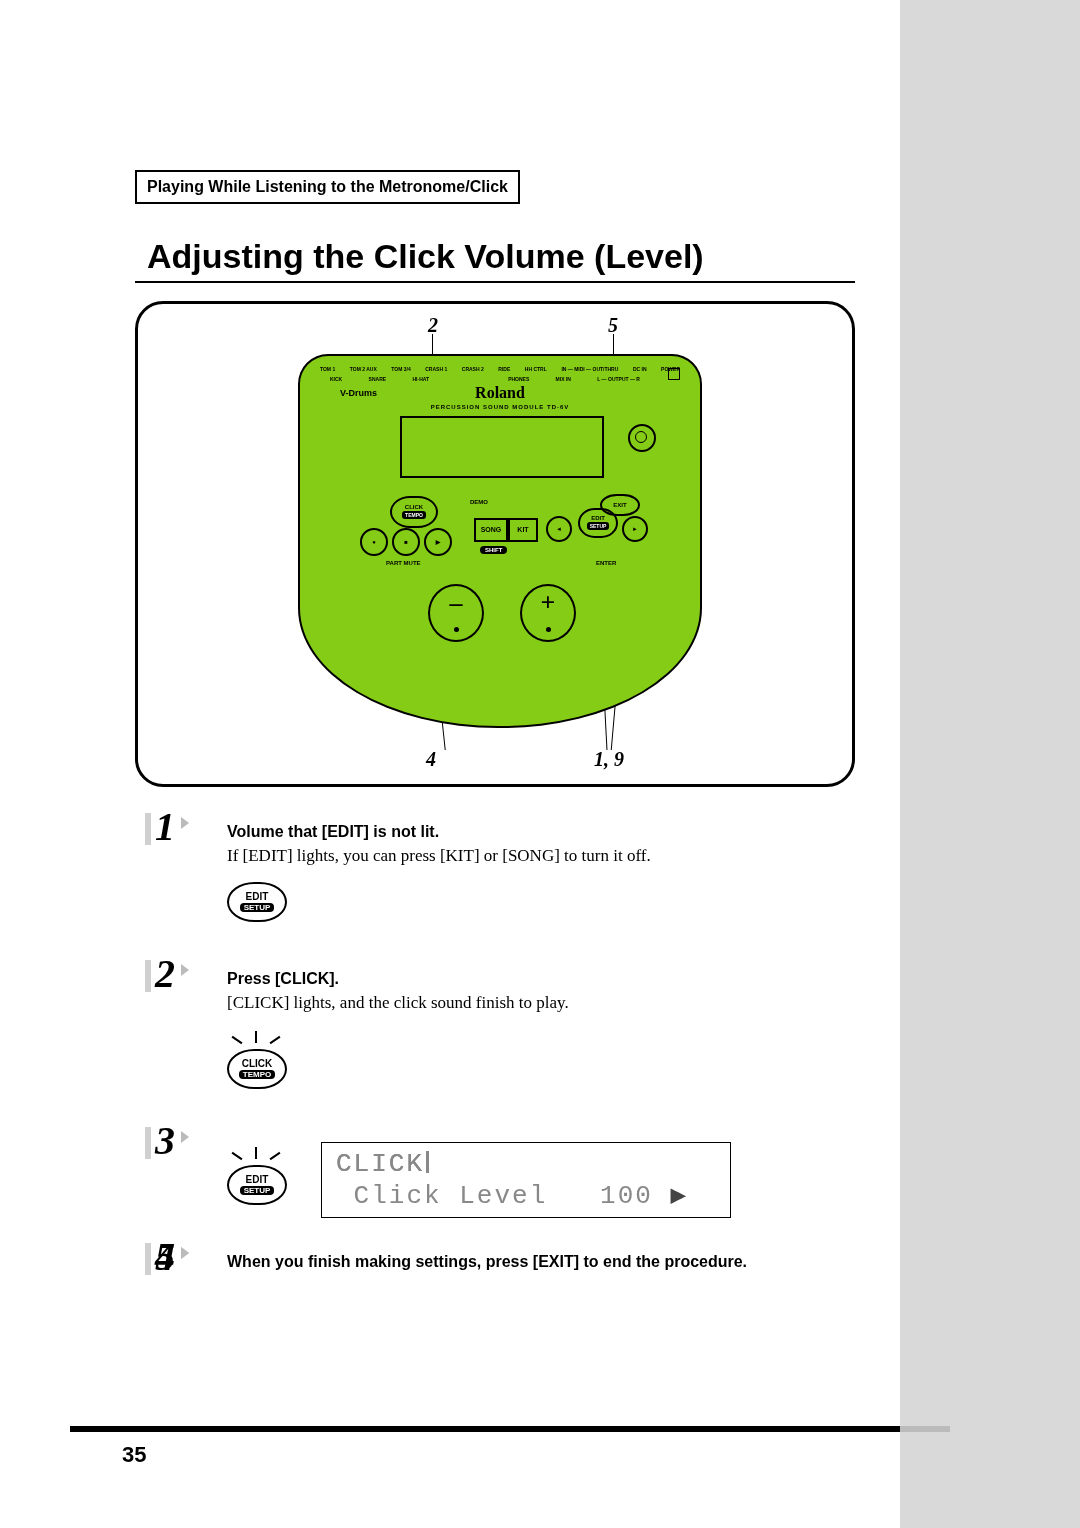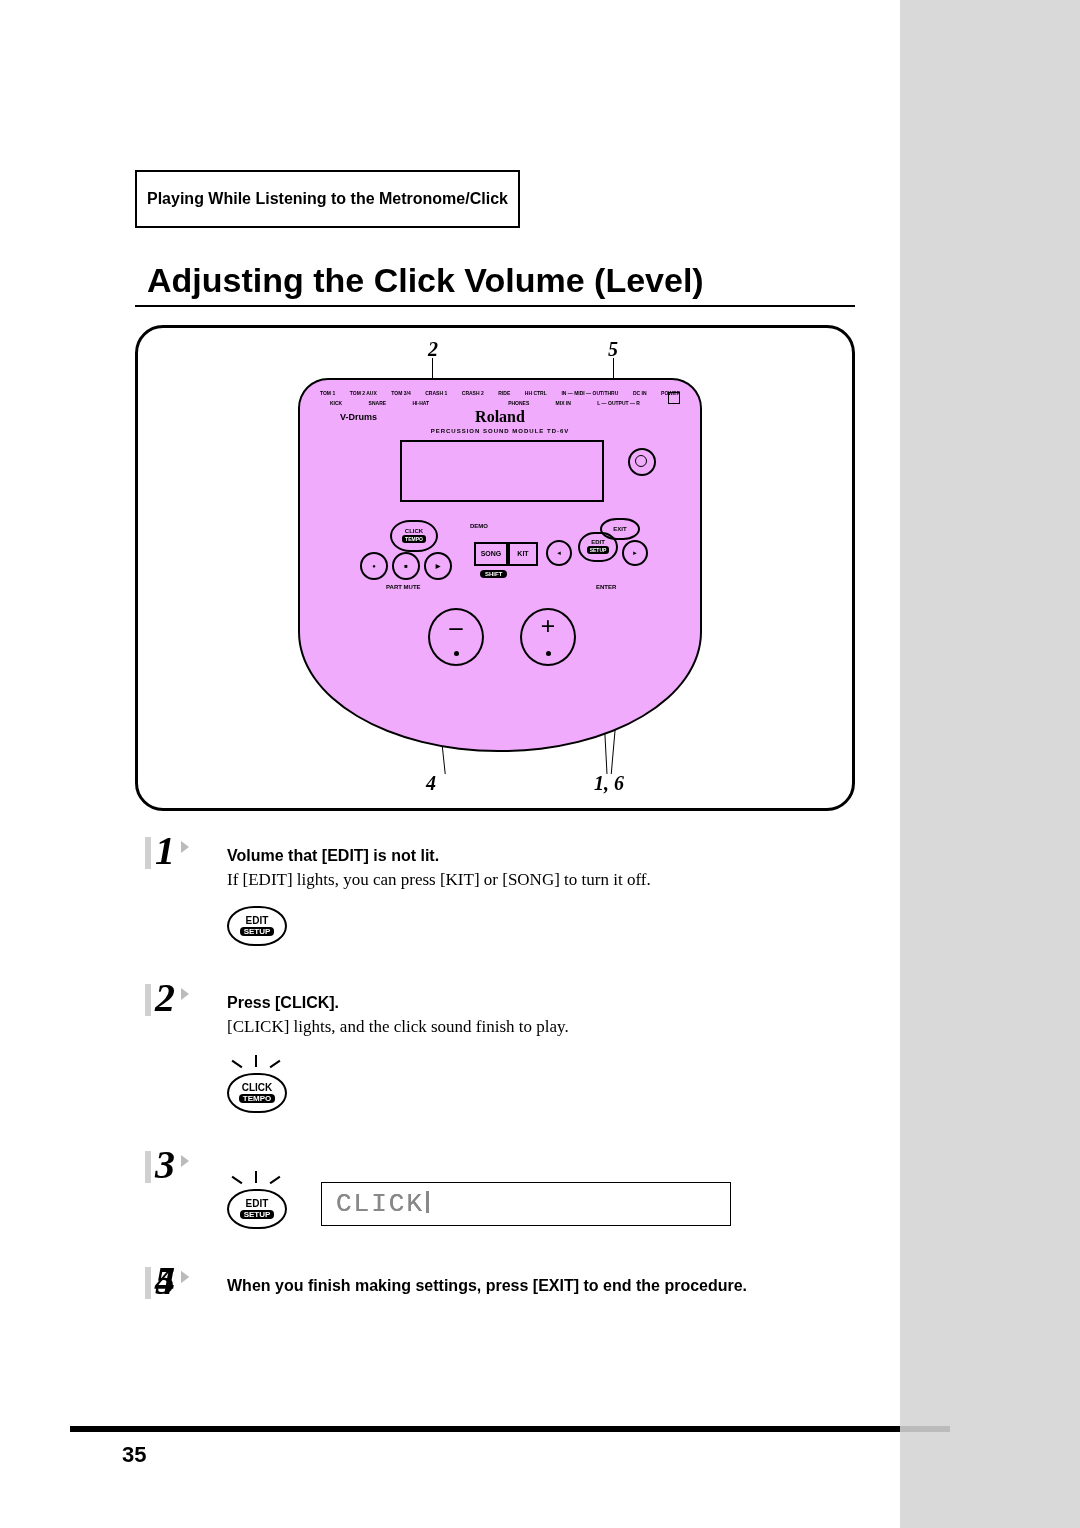"Playing While Listening to the" .section-tag { padding: 18px 10px -> 6px 10px }
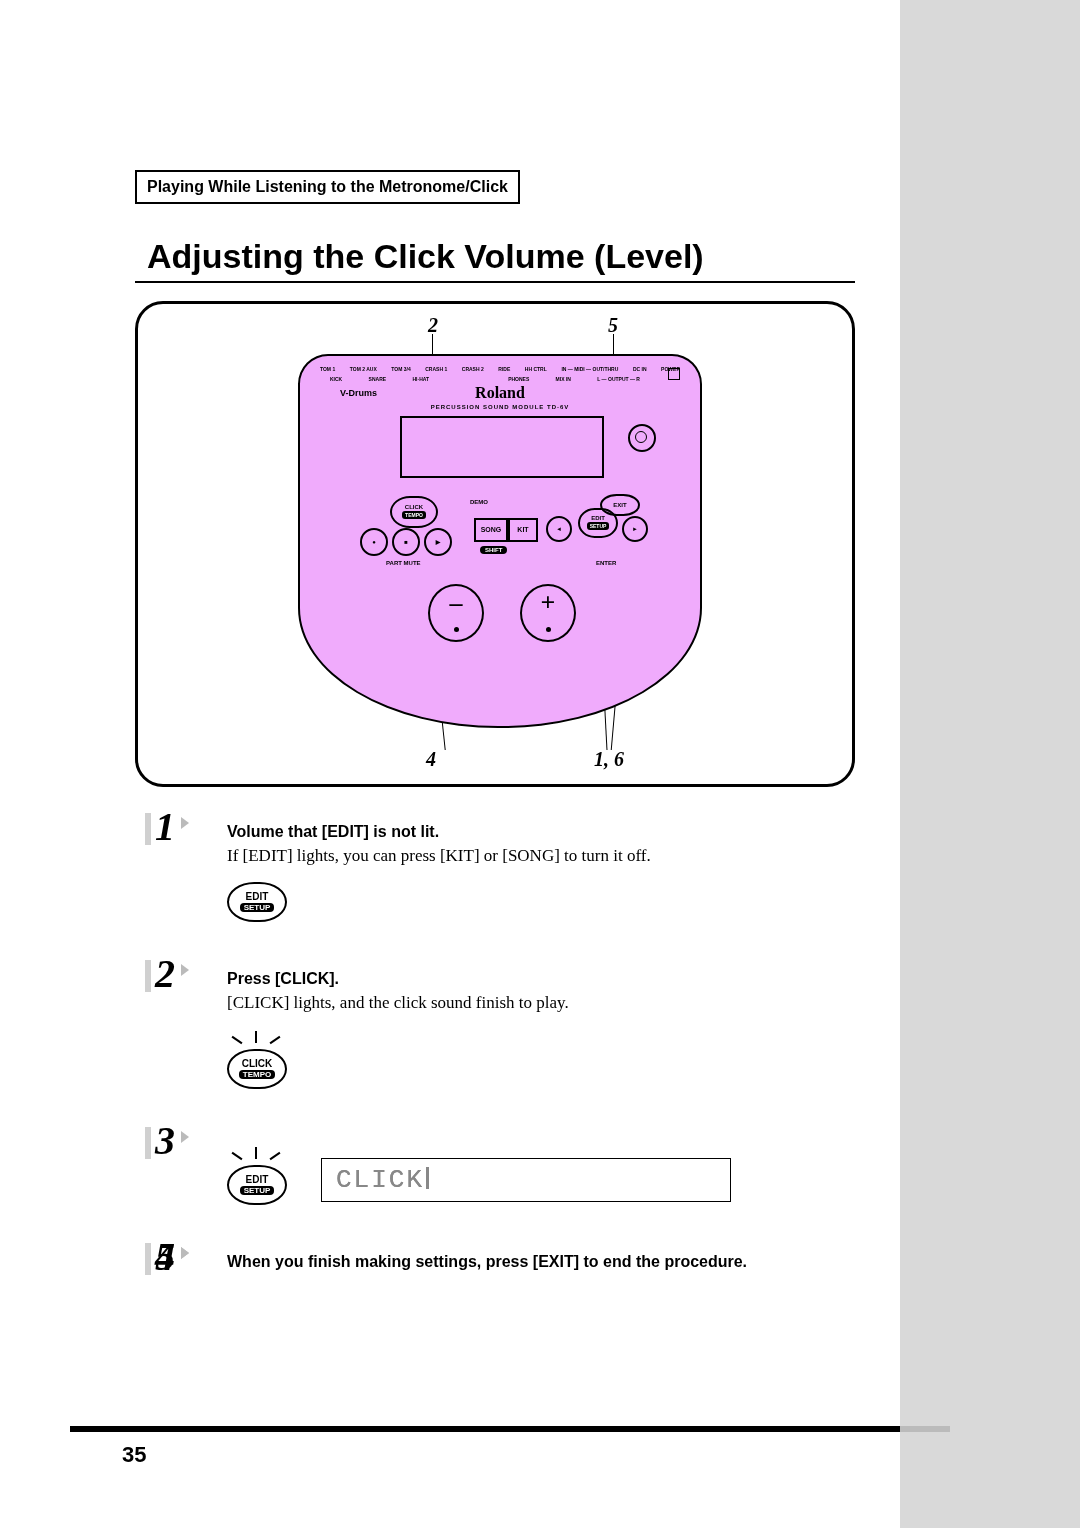"V-Drums" .module-body { background: #f0abfc -> #84cc16 }
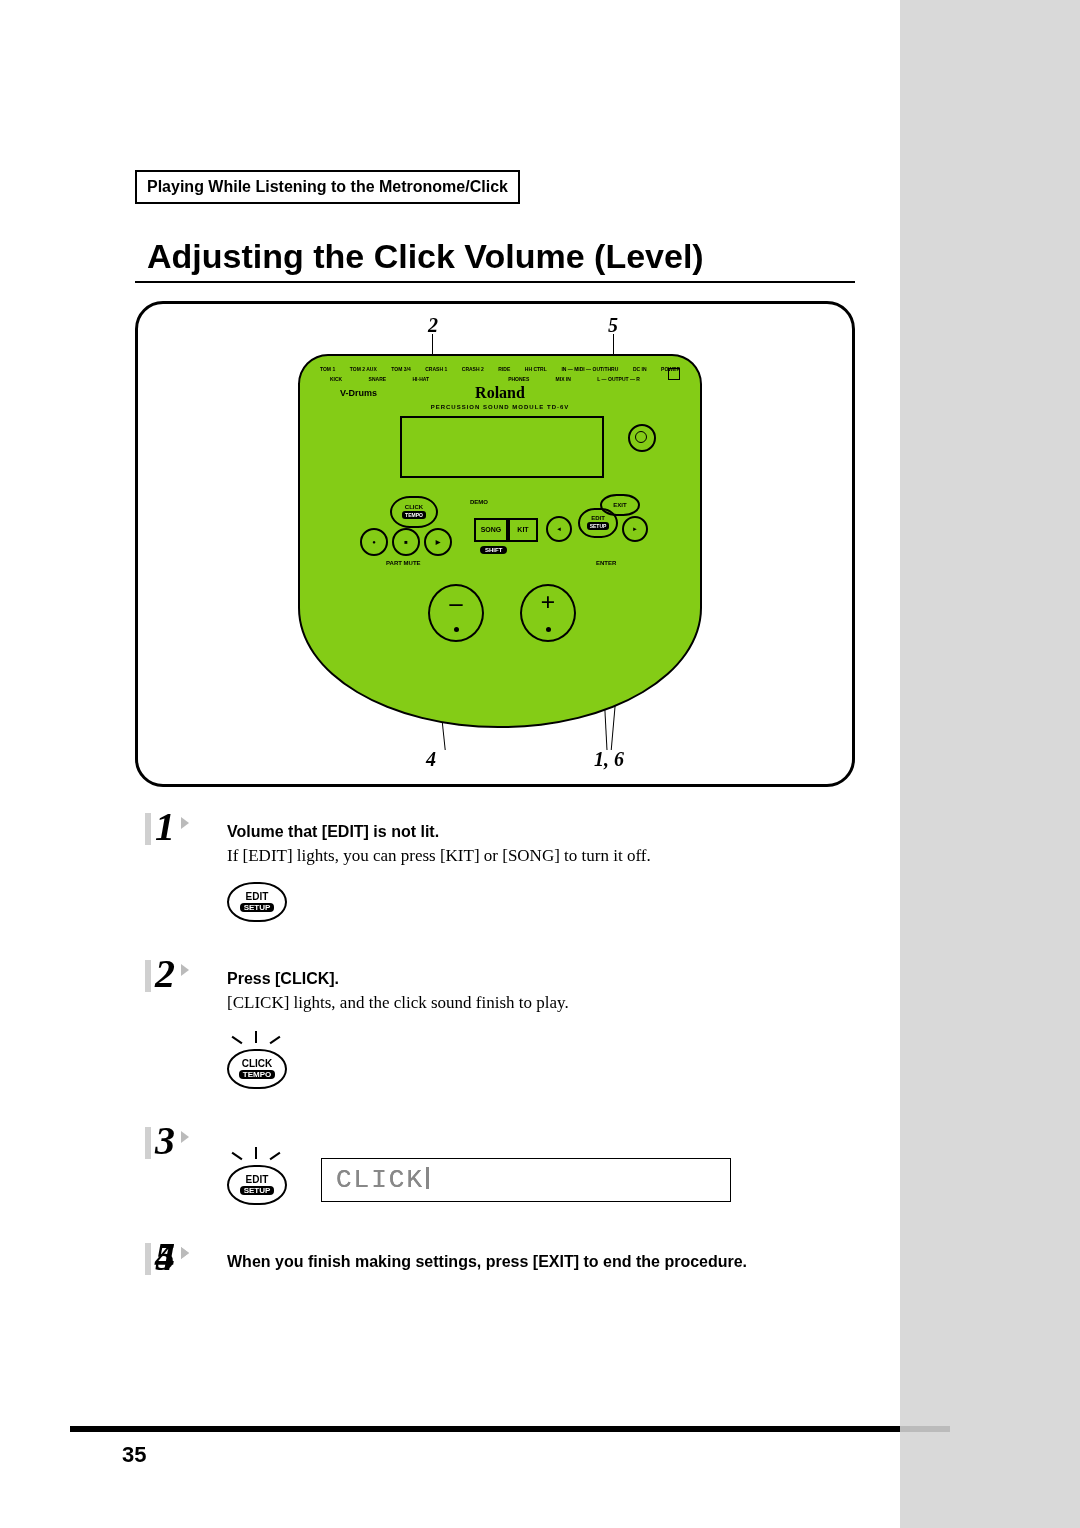"1, 6" span.callout-num { text: 6 -> 9 }
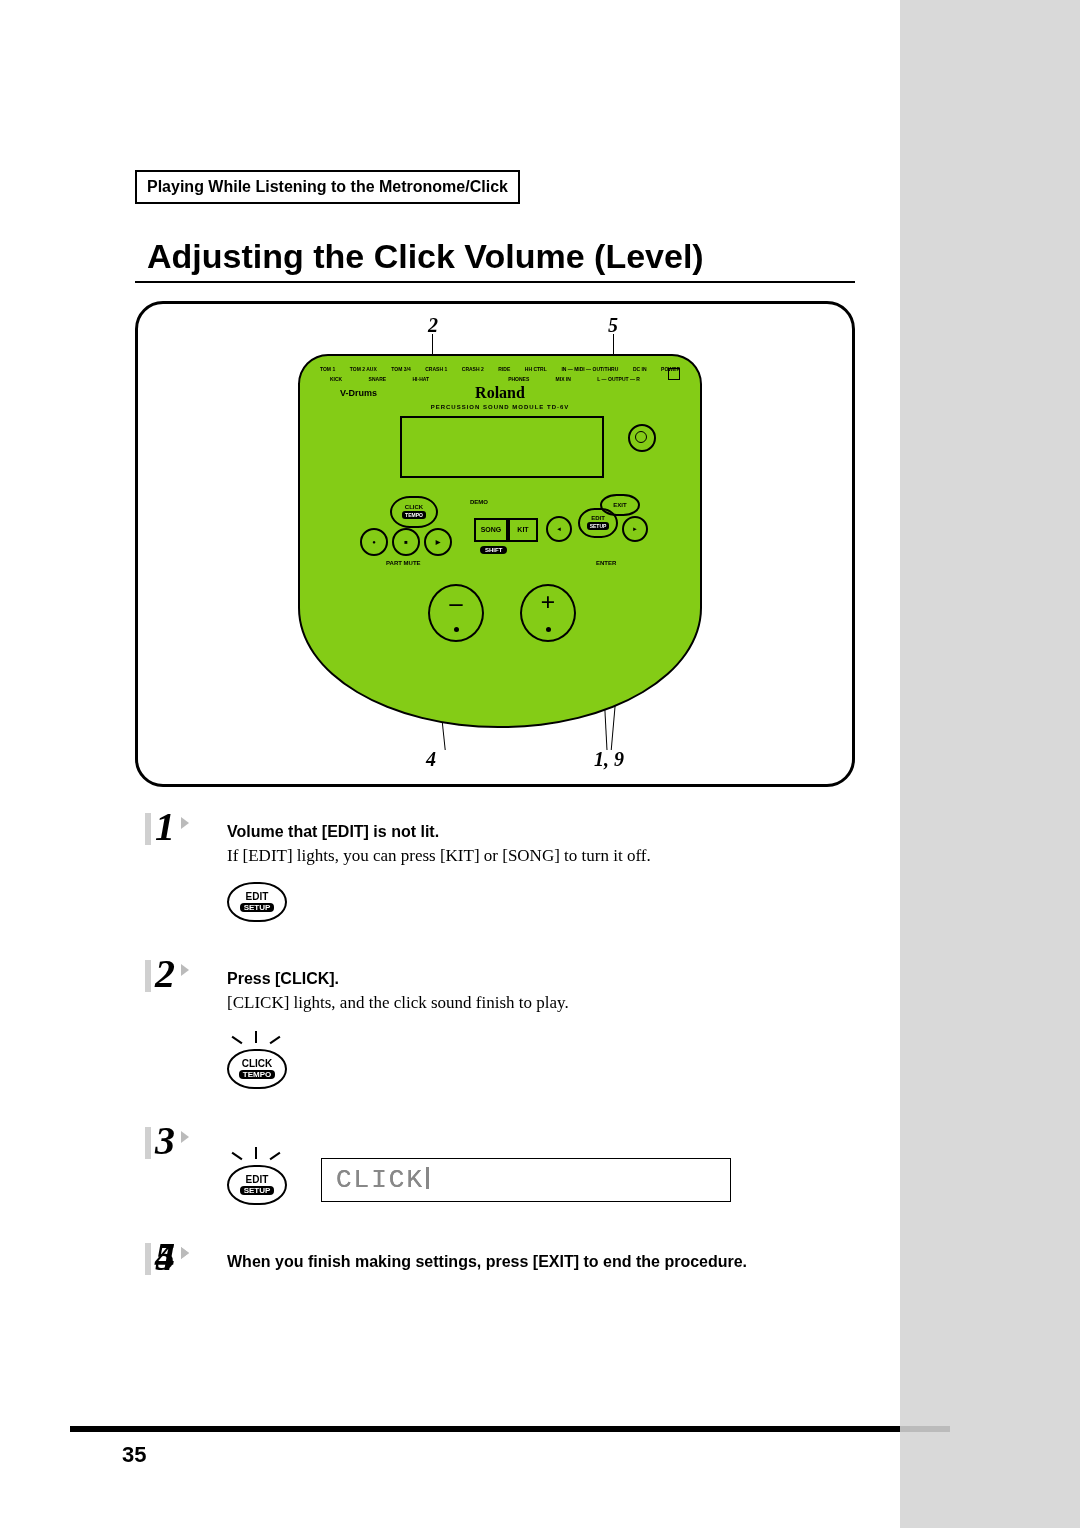"Click Level 100 ▶" div.lcd-line2 { html: none -> <div> &nbsp;<span>Click Level</span>&nbsp;&nbsp;&nbsp;<span>100</span>&nbsp;<span>▶</span> </div> }
